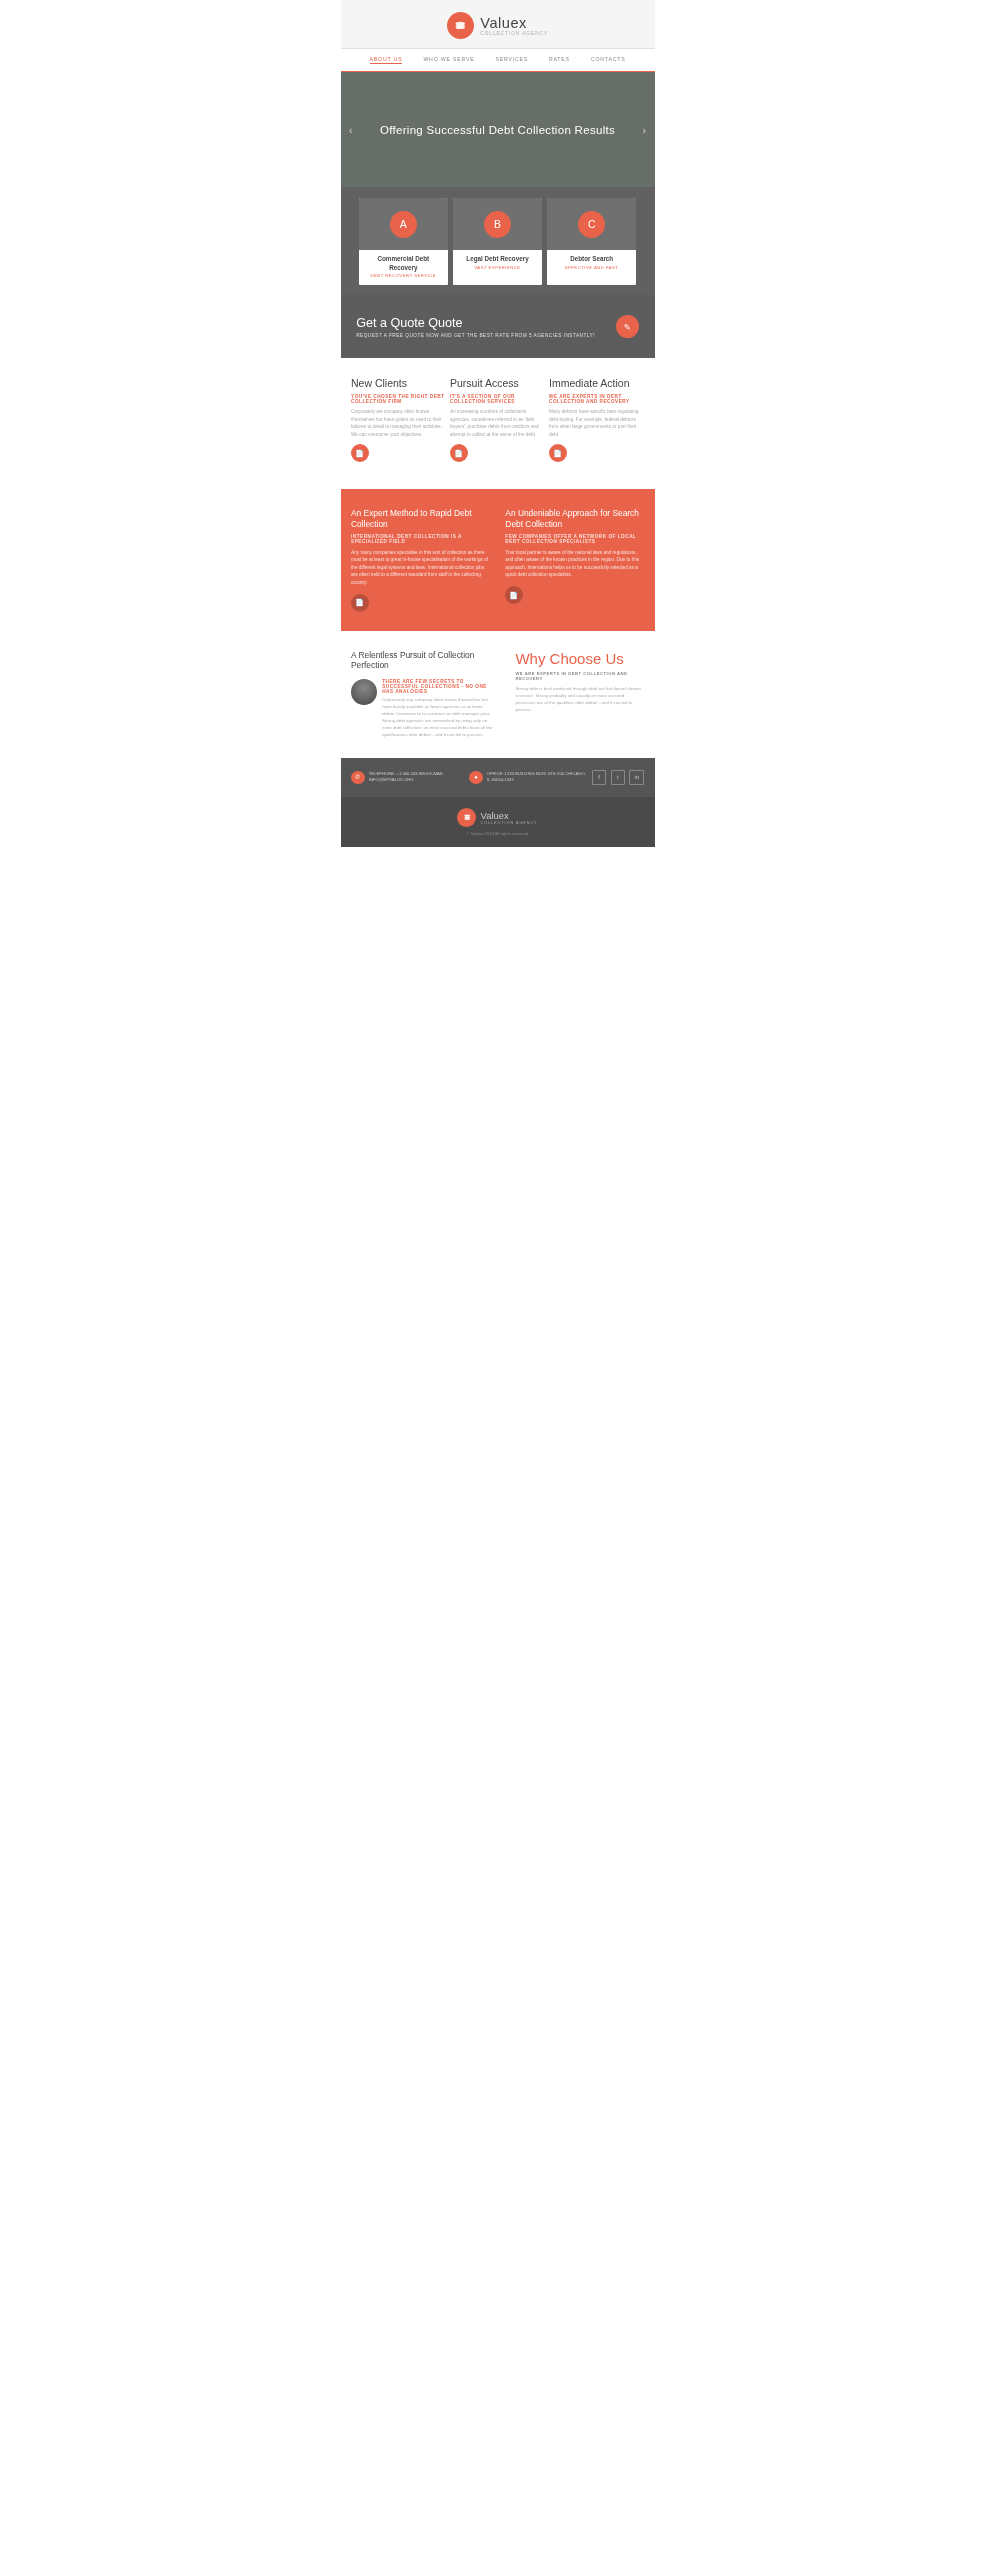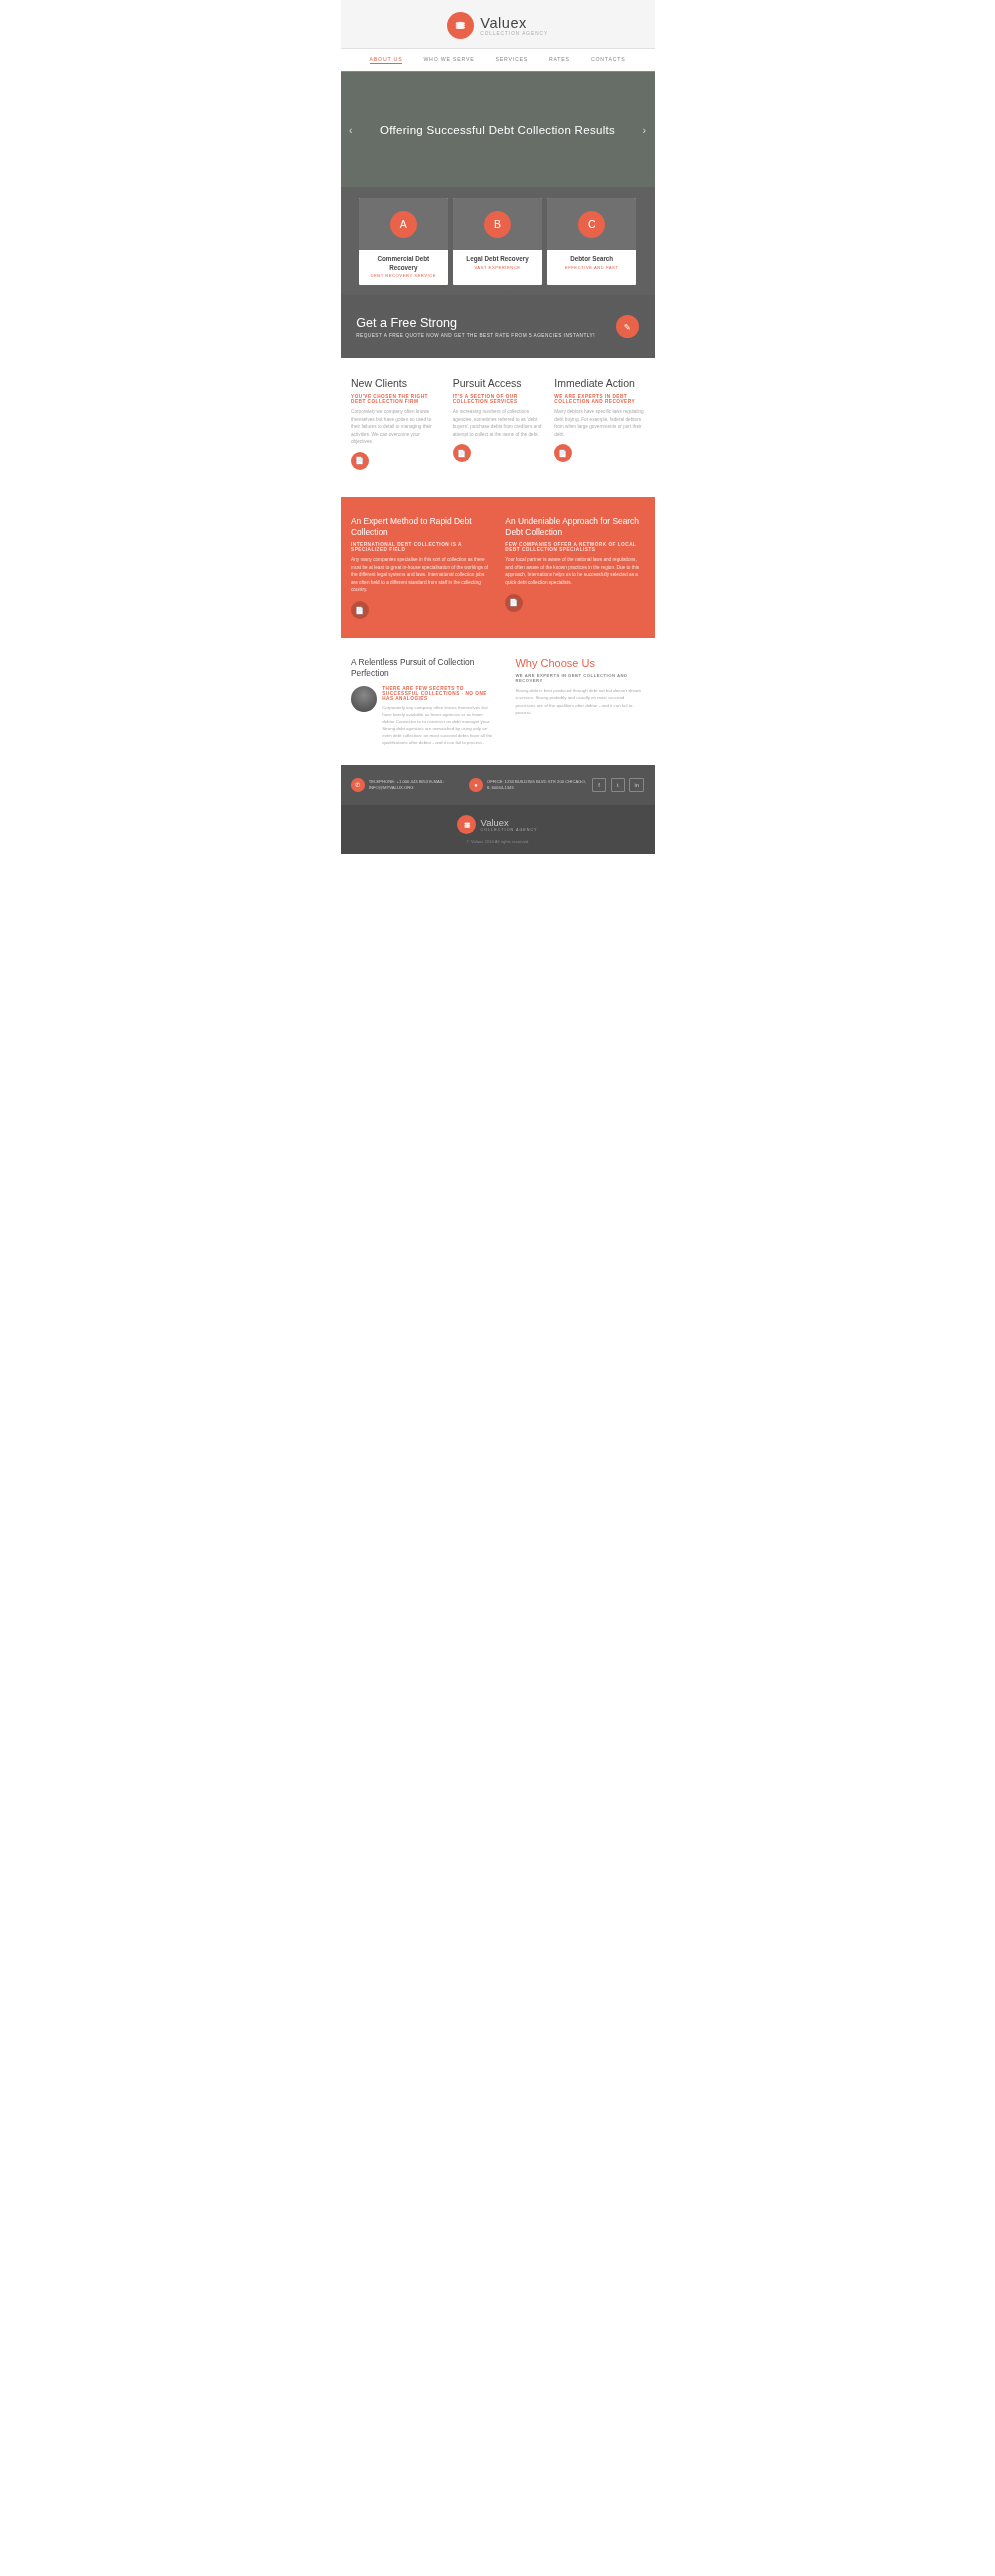"Get a Free Strong" h2 { text: Free Strong -> Quote Quote }
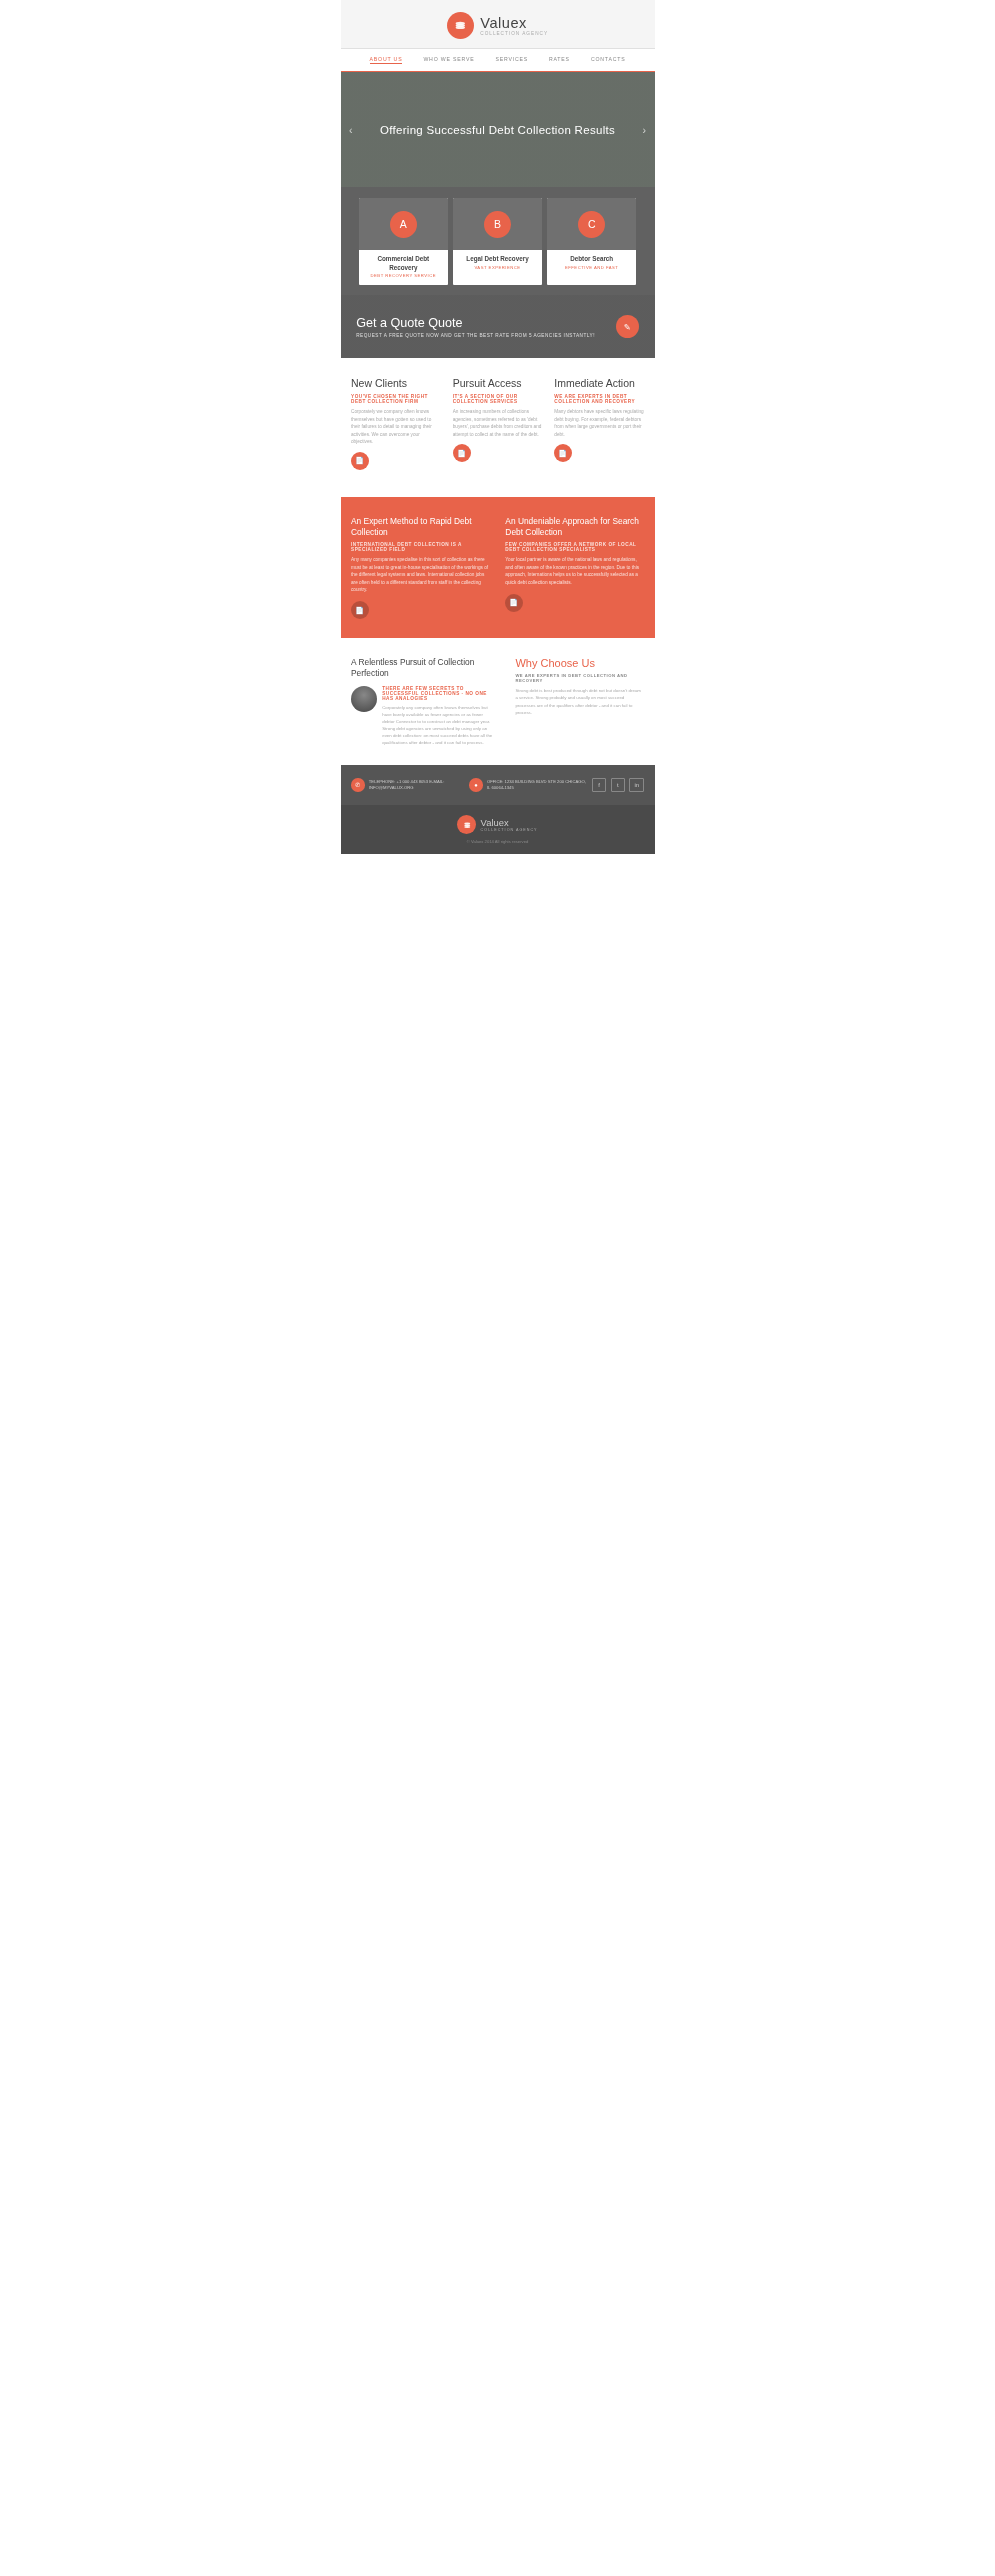"New Clients" .three-cols { gap: 12px -> 4px }
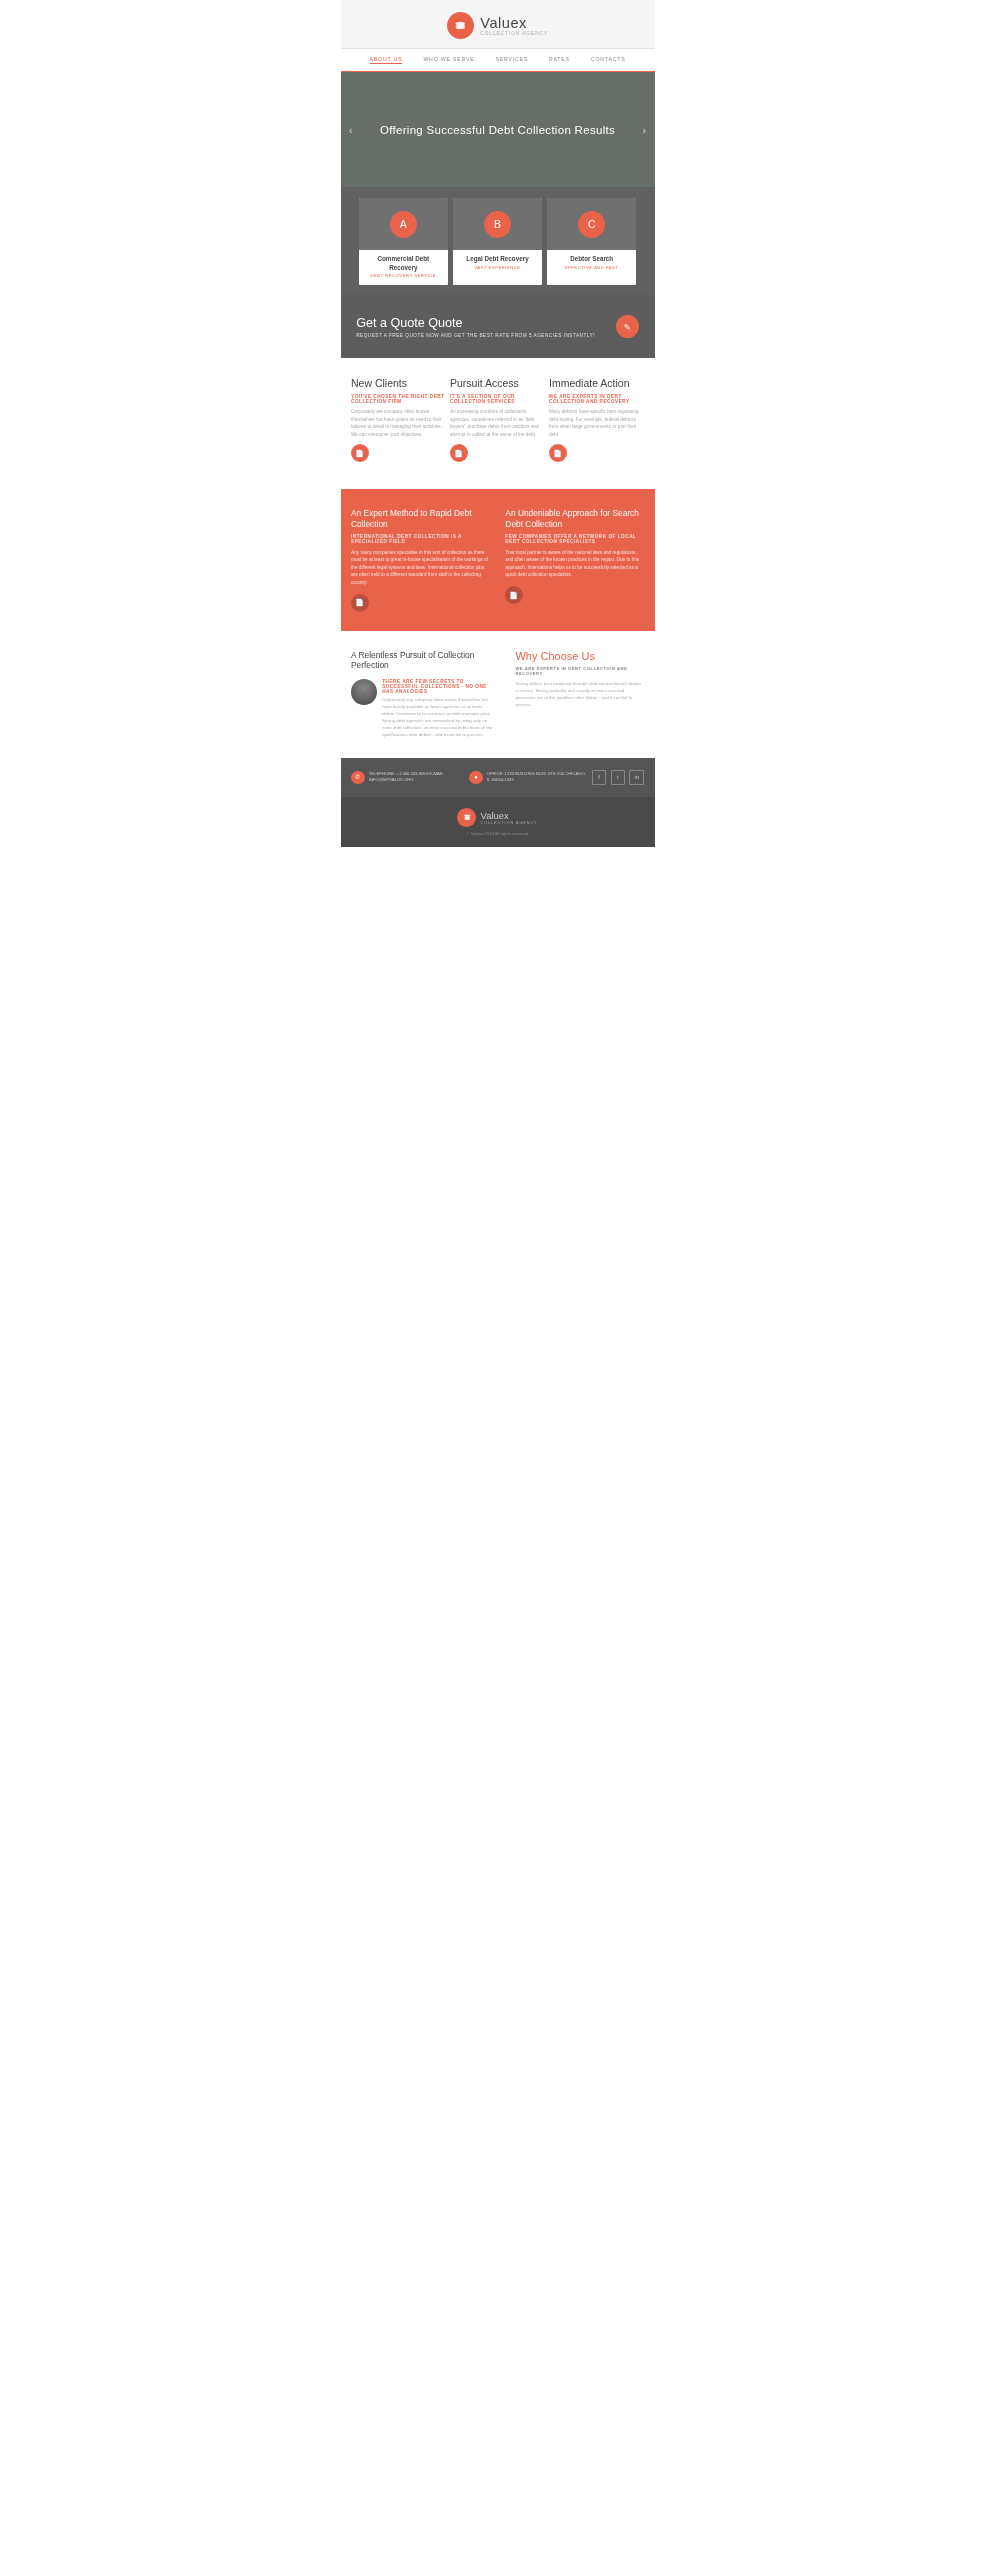"Why Choose Us" .pursuit-right h3 { font-size: 11px -> 15px }
